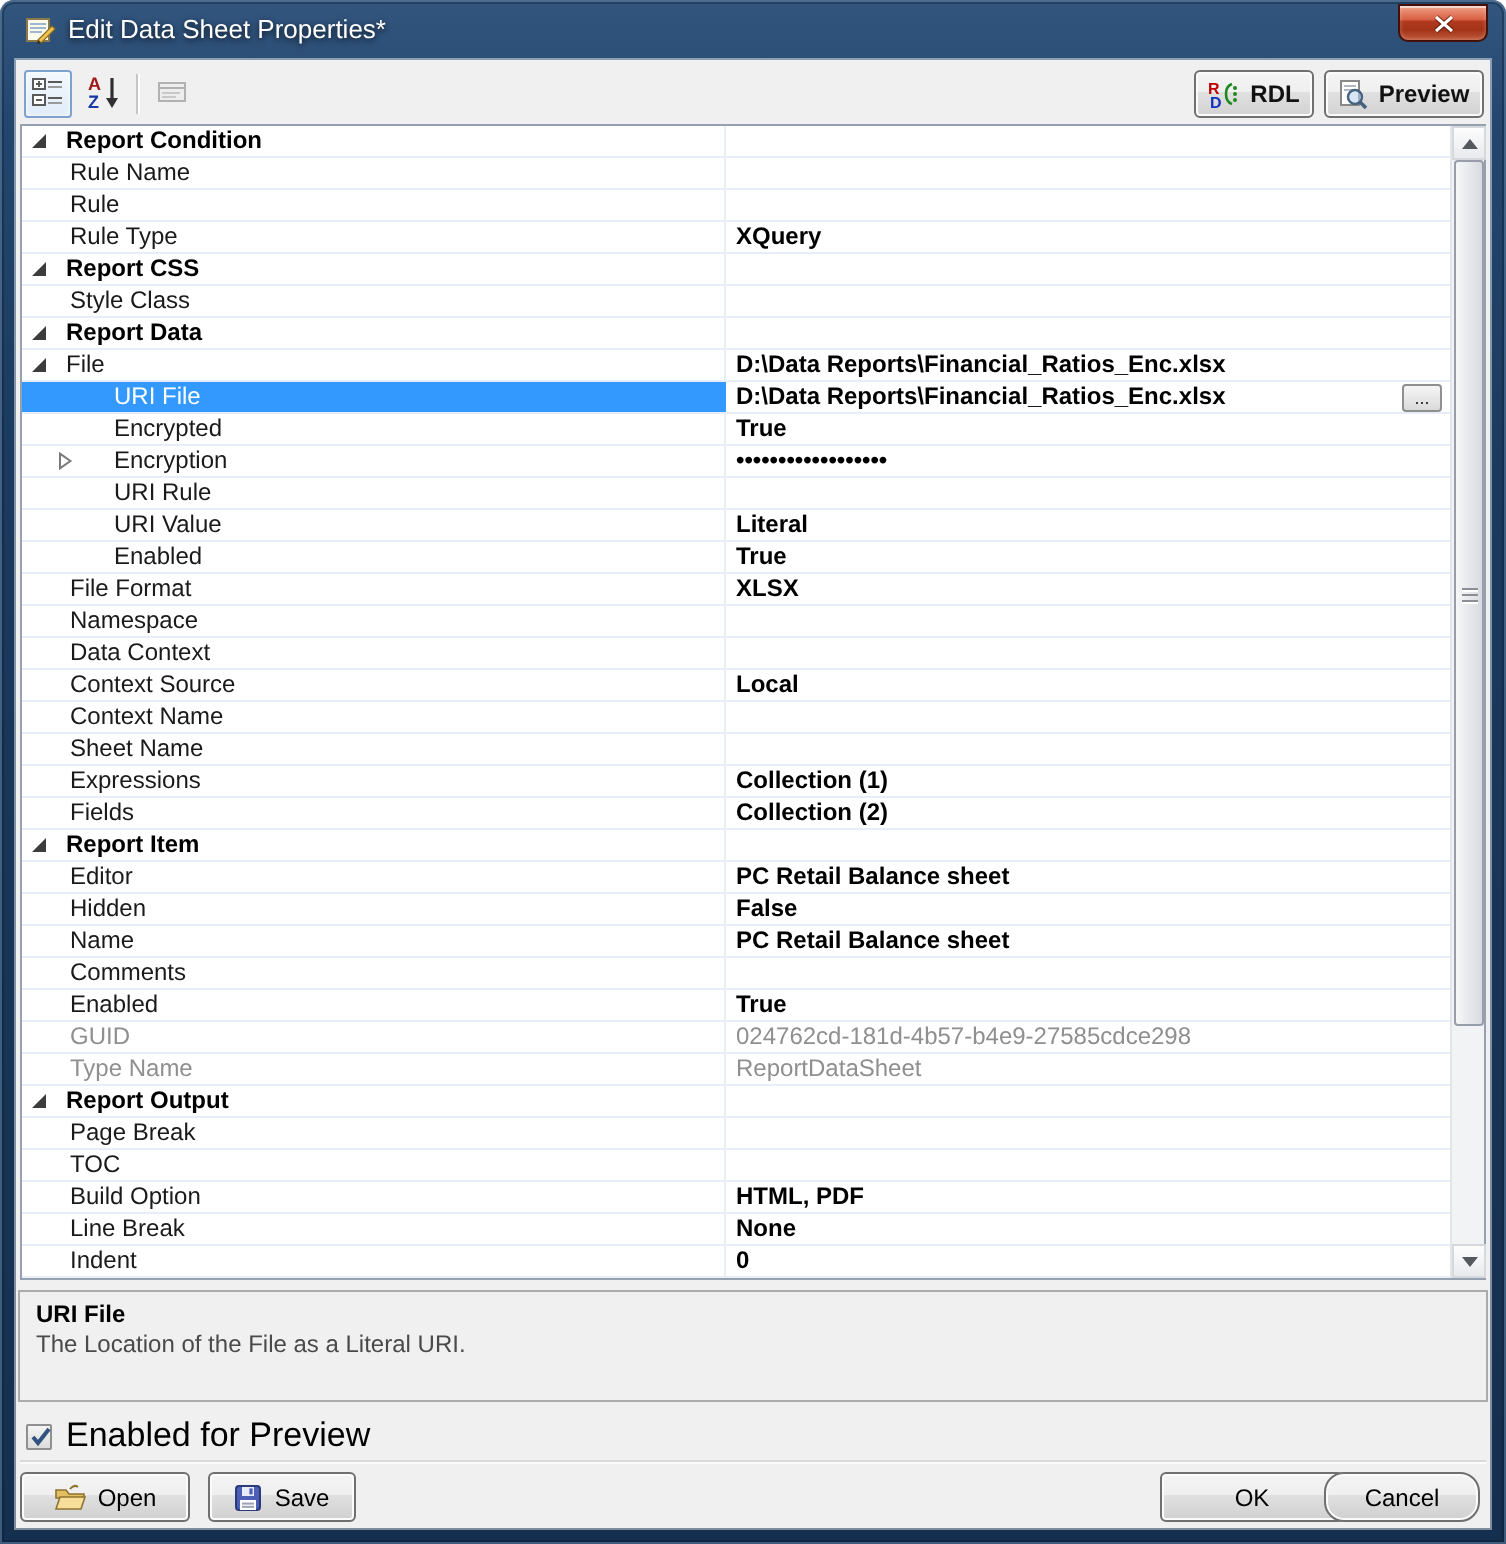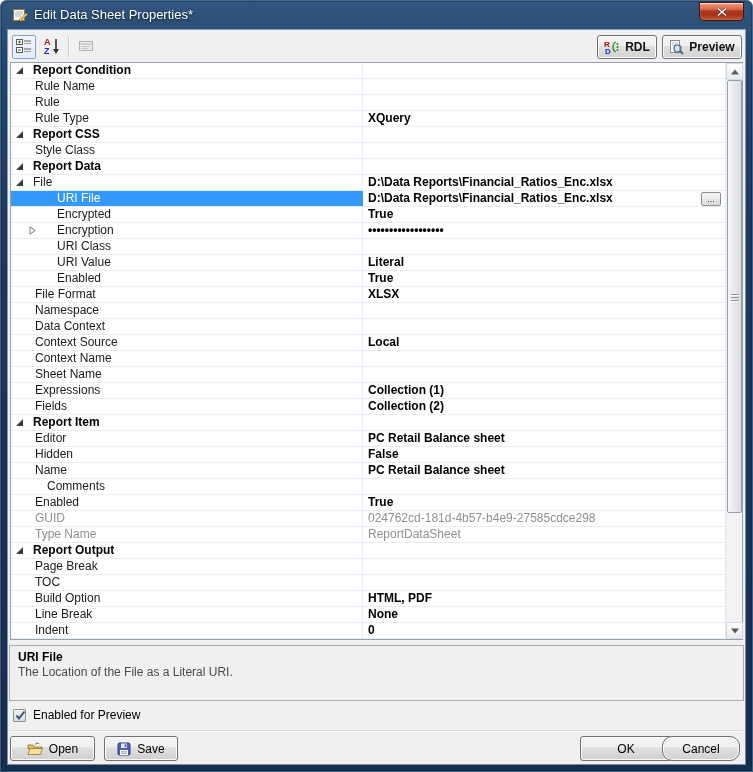"URI Class" span.nl { text: Class -> Rule }
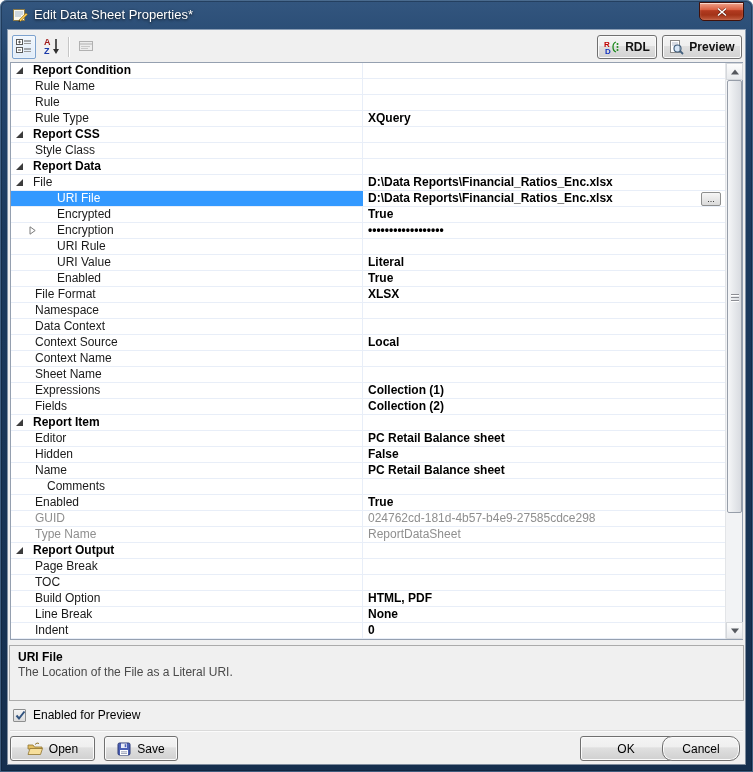"Comments" span.nl { left: 36px -> 24px }
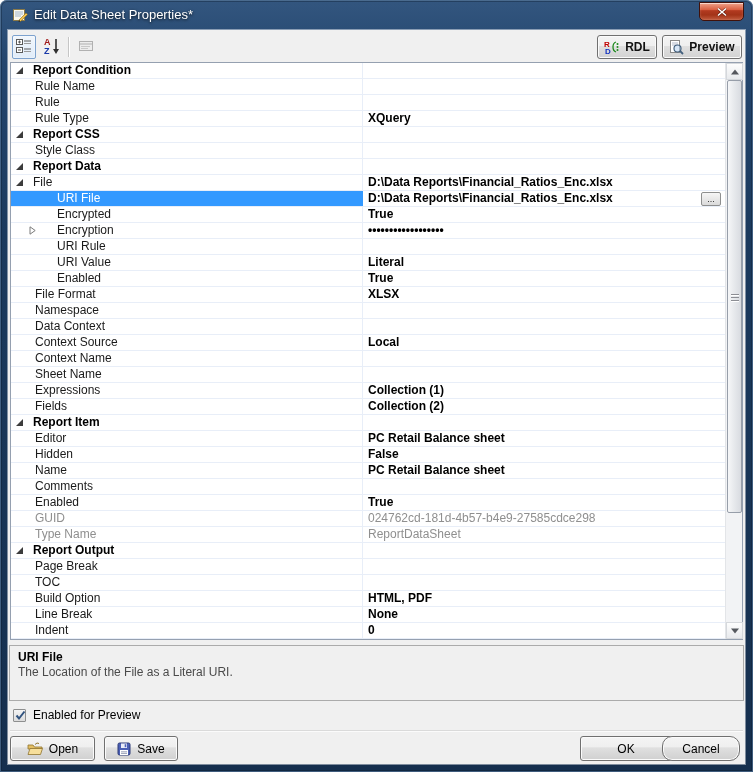"Enabled for Preview" .chk-label { font-size: 12px -> 17px }
